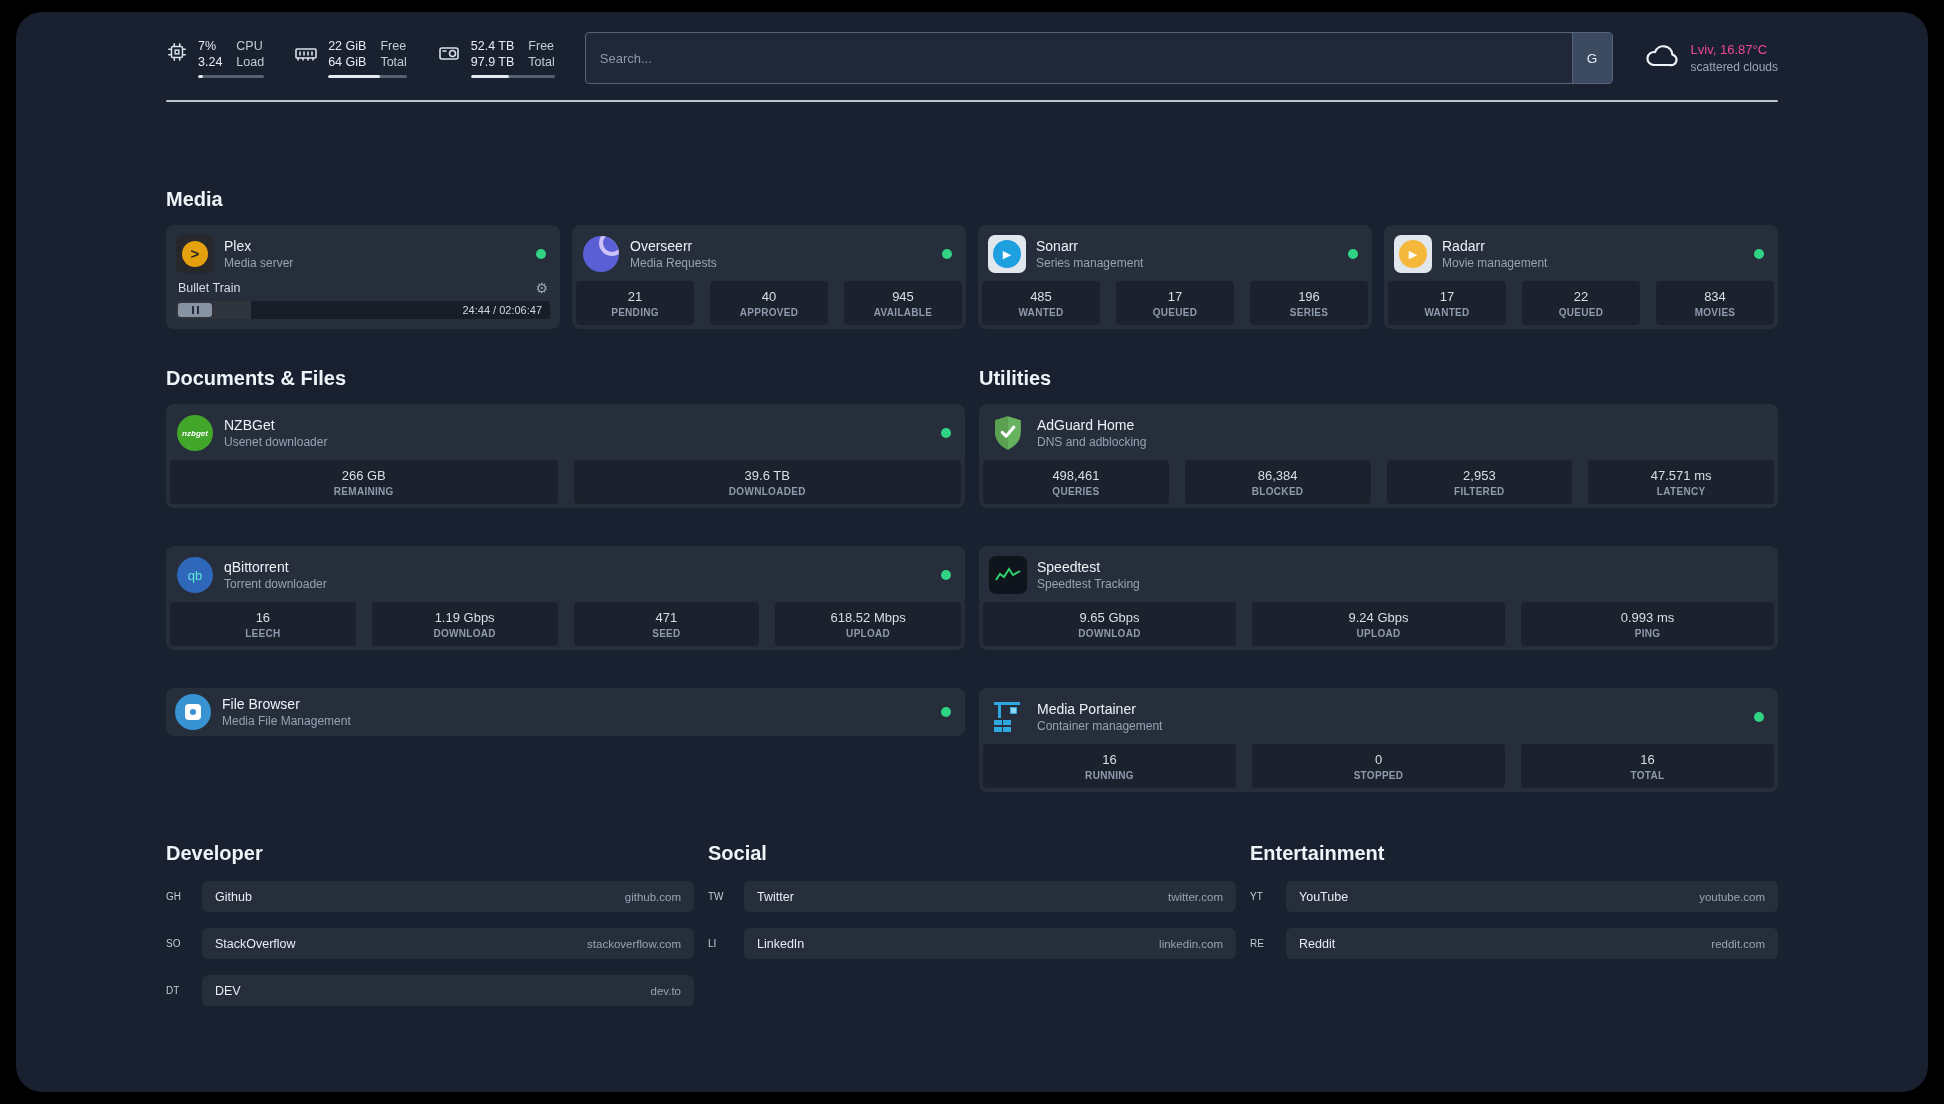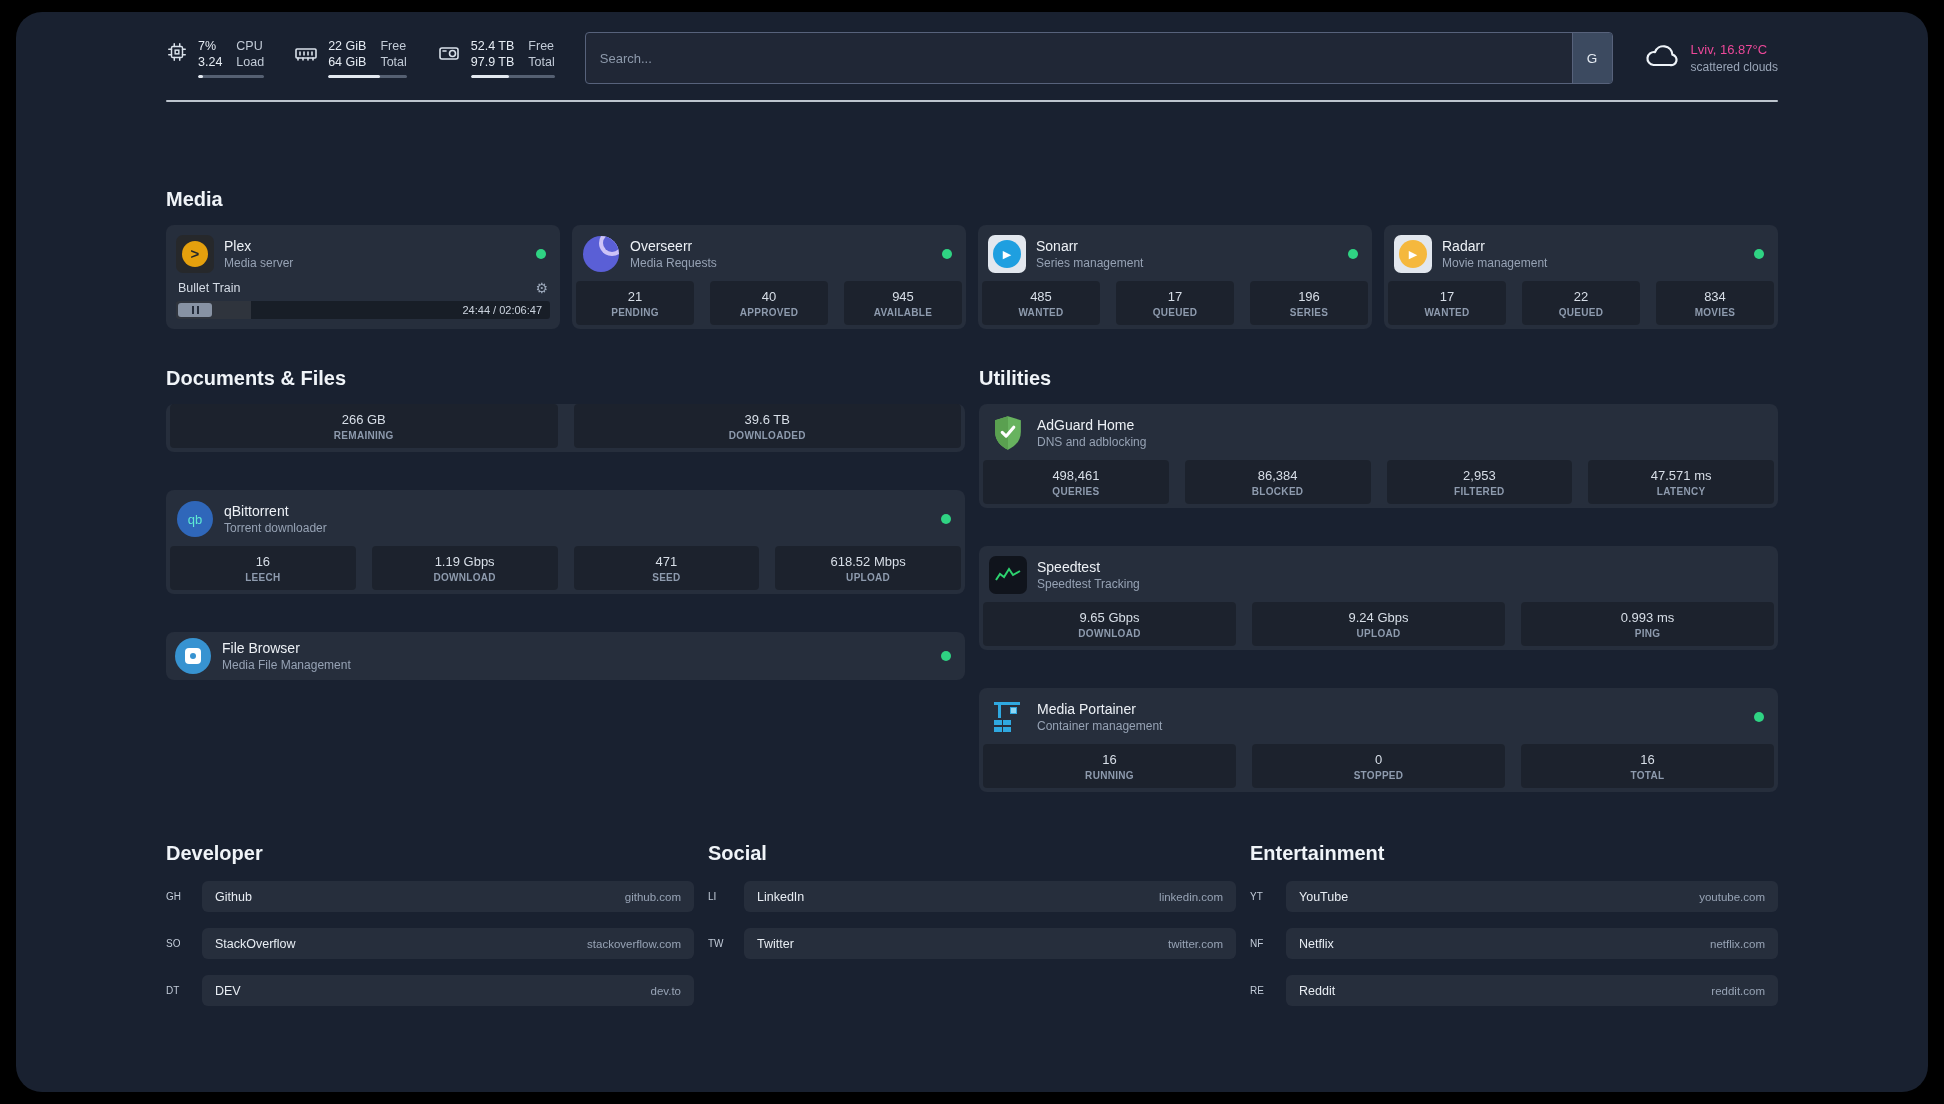"nzbget" div.card-header { html: none -> <div> <span> <span>nzbget</span> </span> <div> <div>NZBGet</div> <div>Usenet downloader</div> </div> <span></span> </div> }
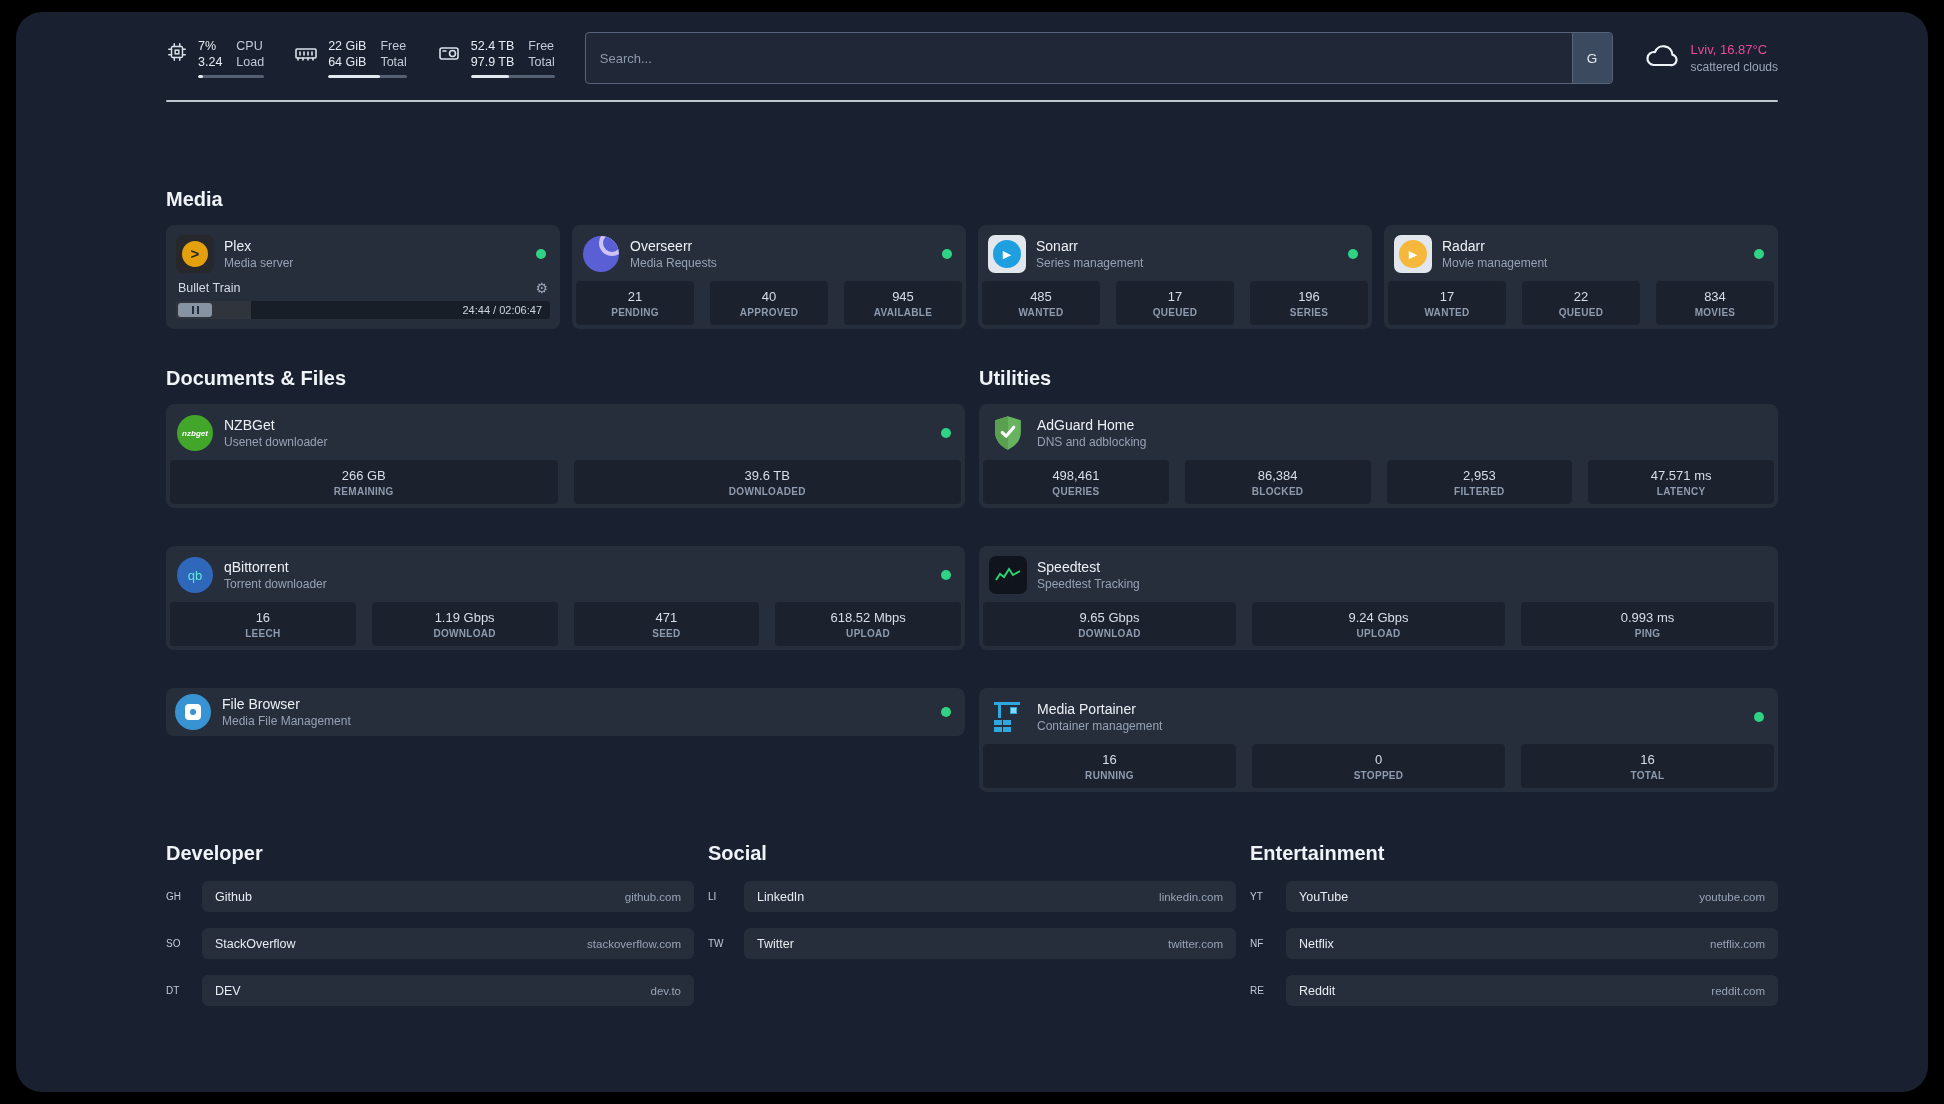"LI" div.bm-row { order: before "TW" -> after "TW" }
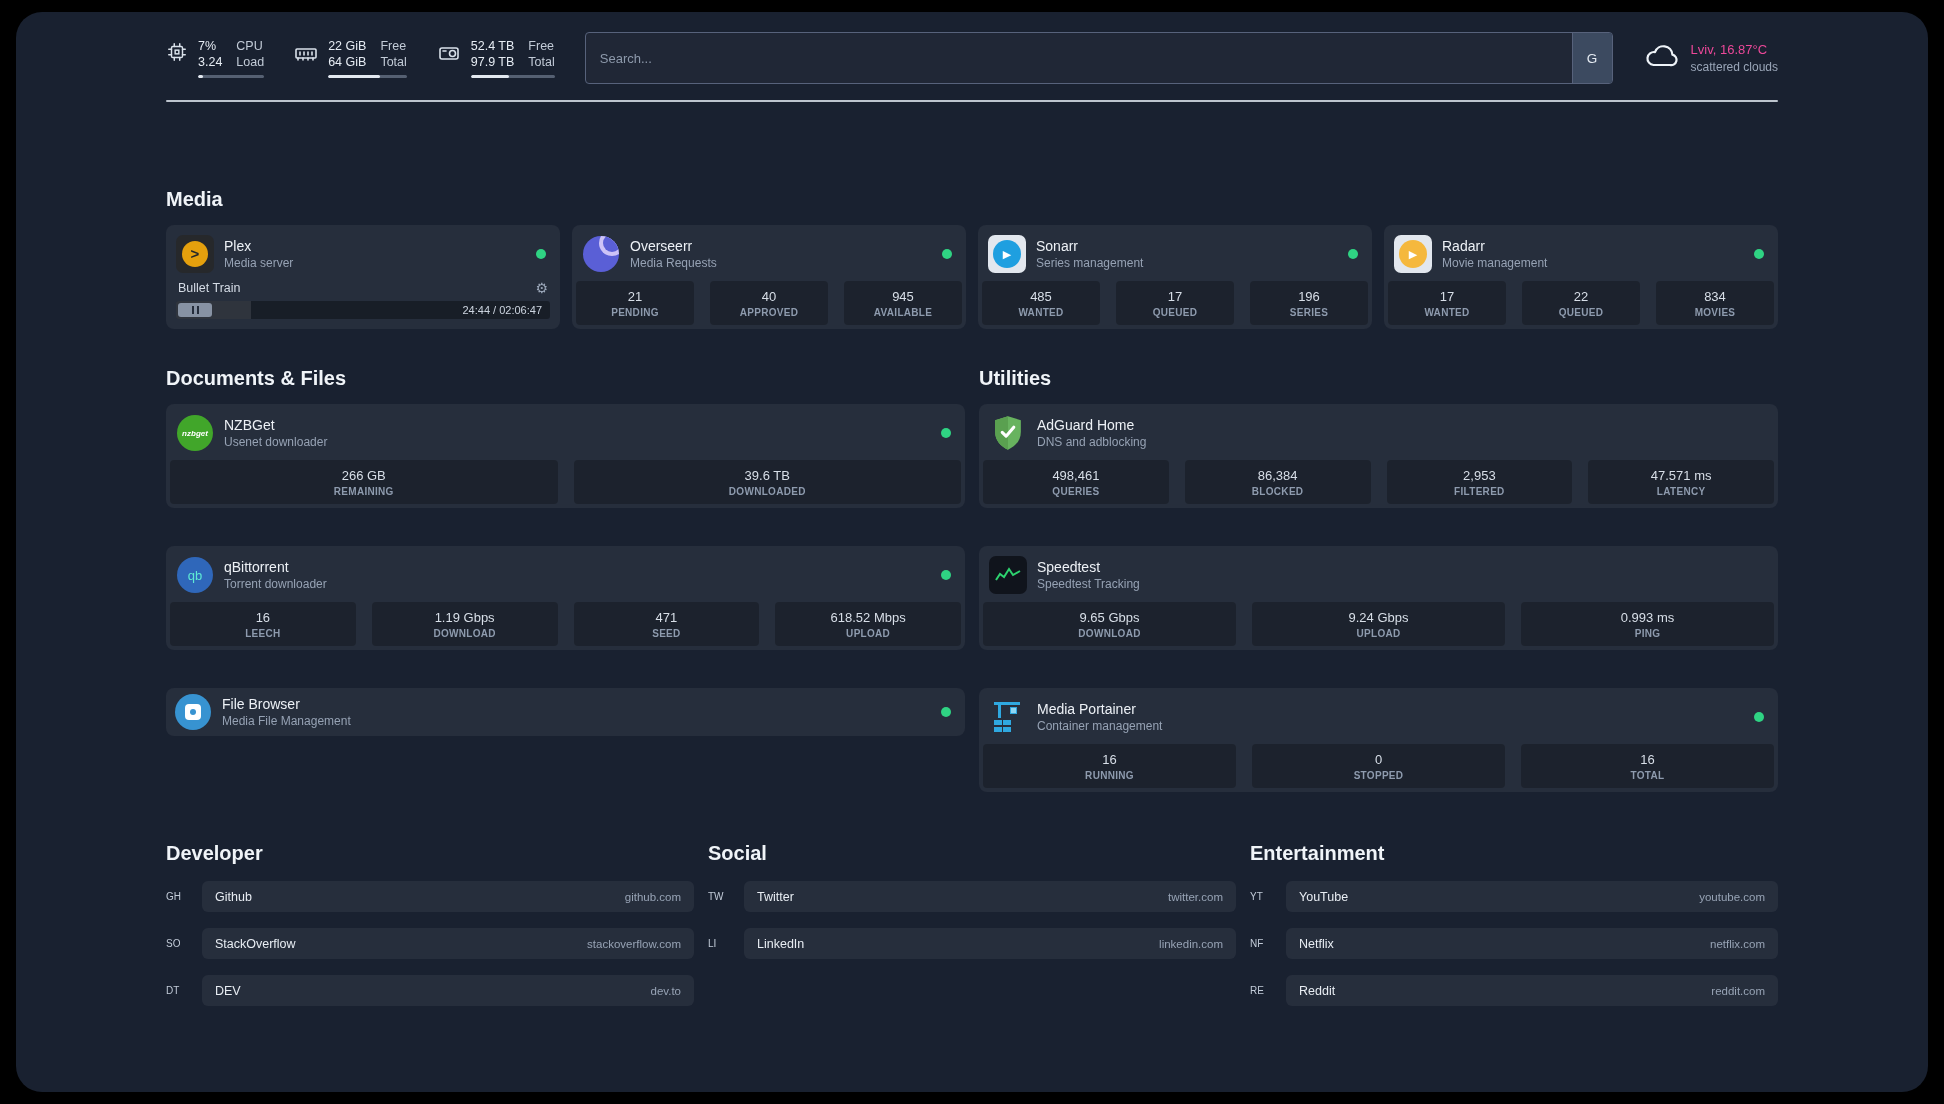"NF" div.bm-row { html: <div> <span>NF</span> <div> <span>Netflix</span> <span>netflix.com</span> </div> </div> -> none }
